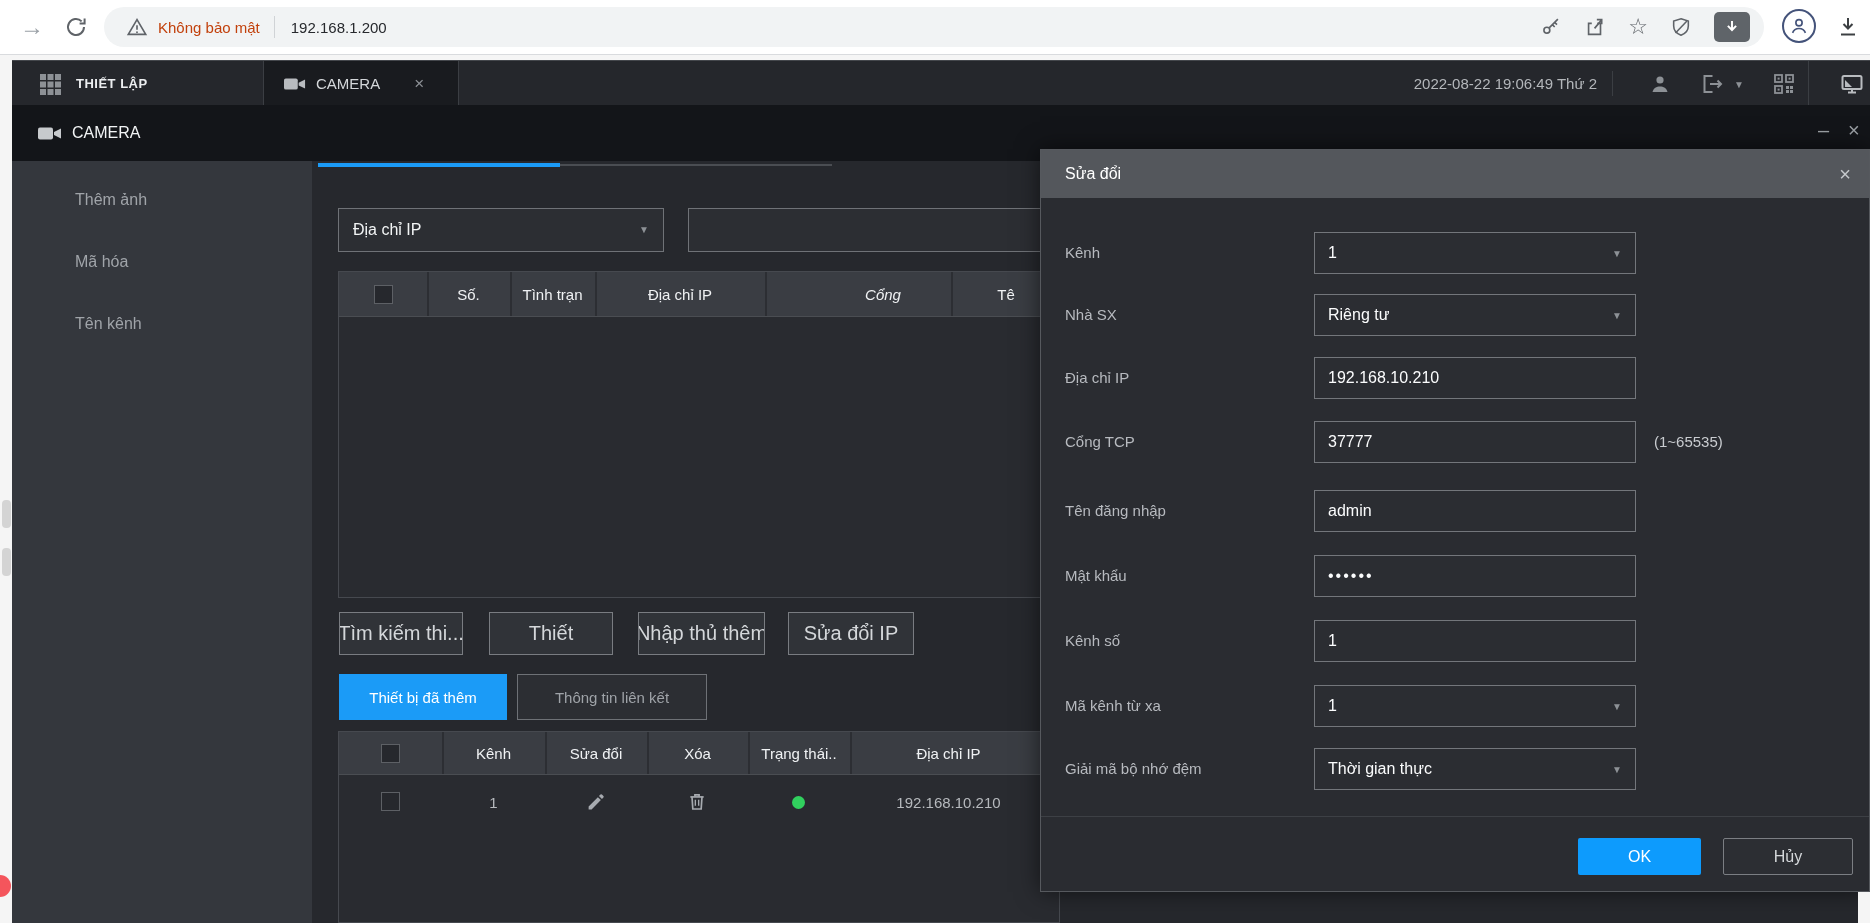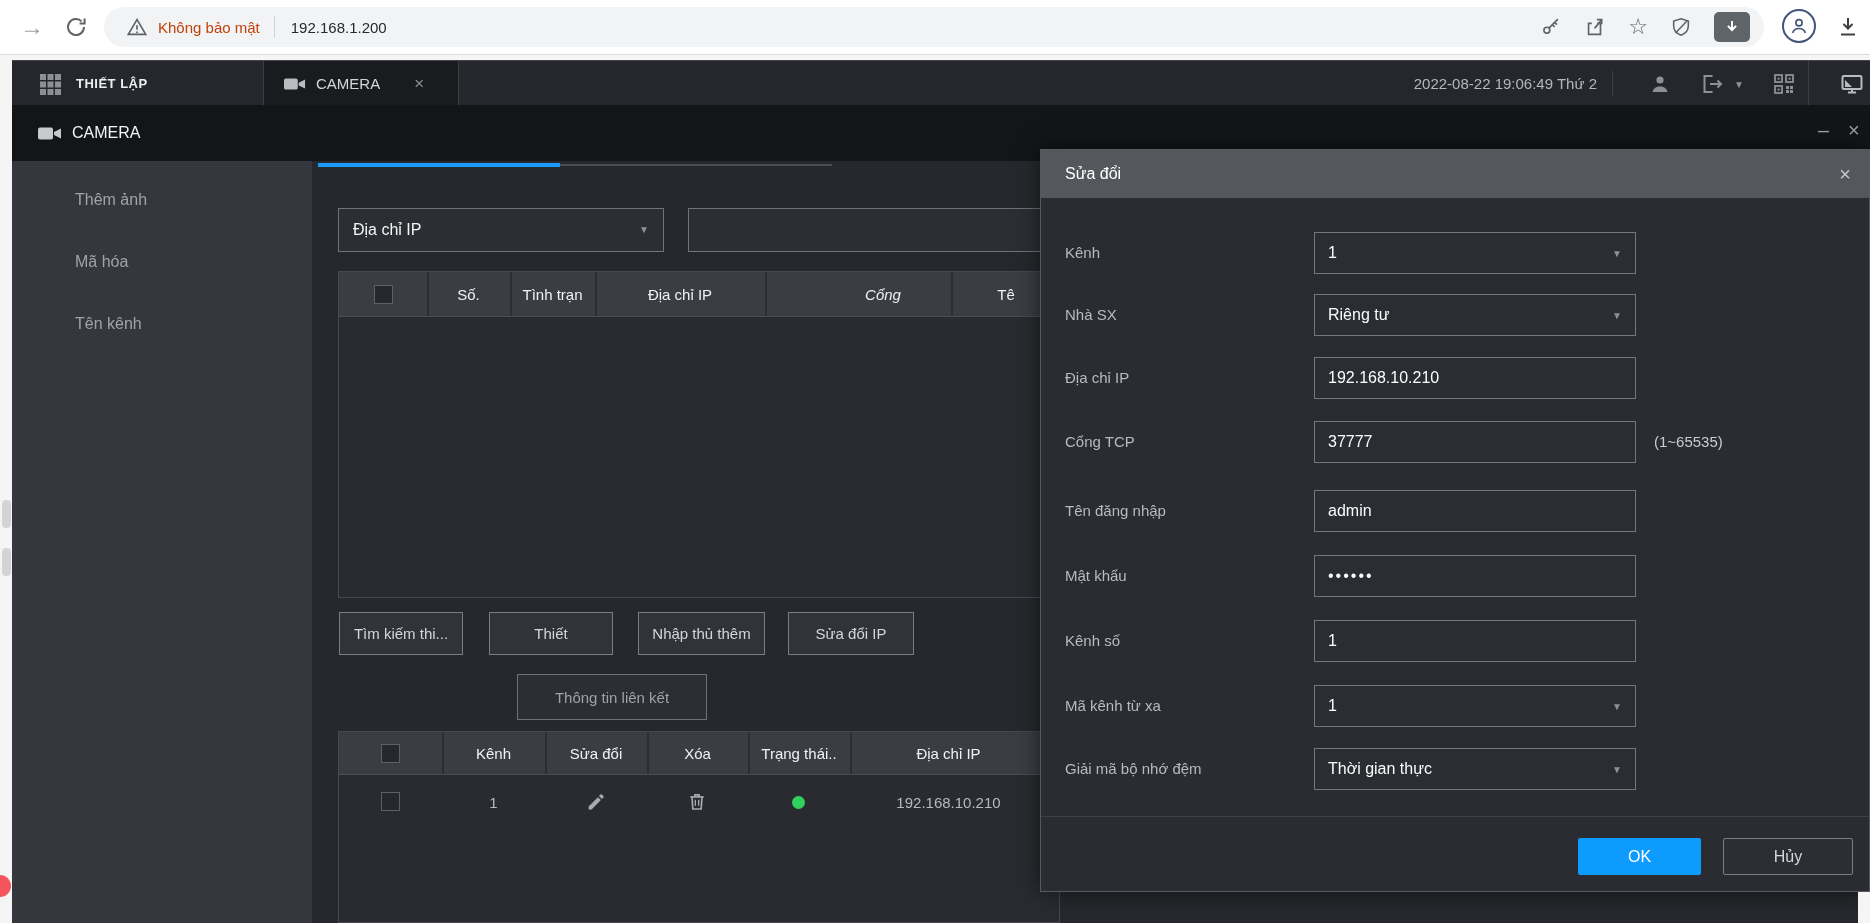"Tìm kiếm thi..." .btn { font-size: 15px -> 20px }
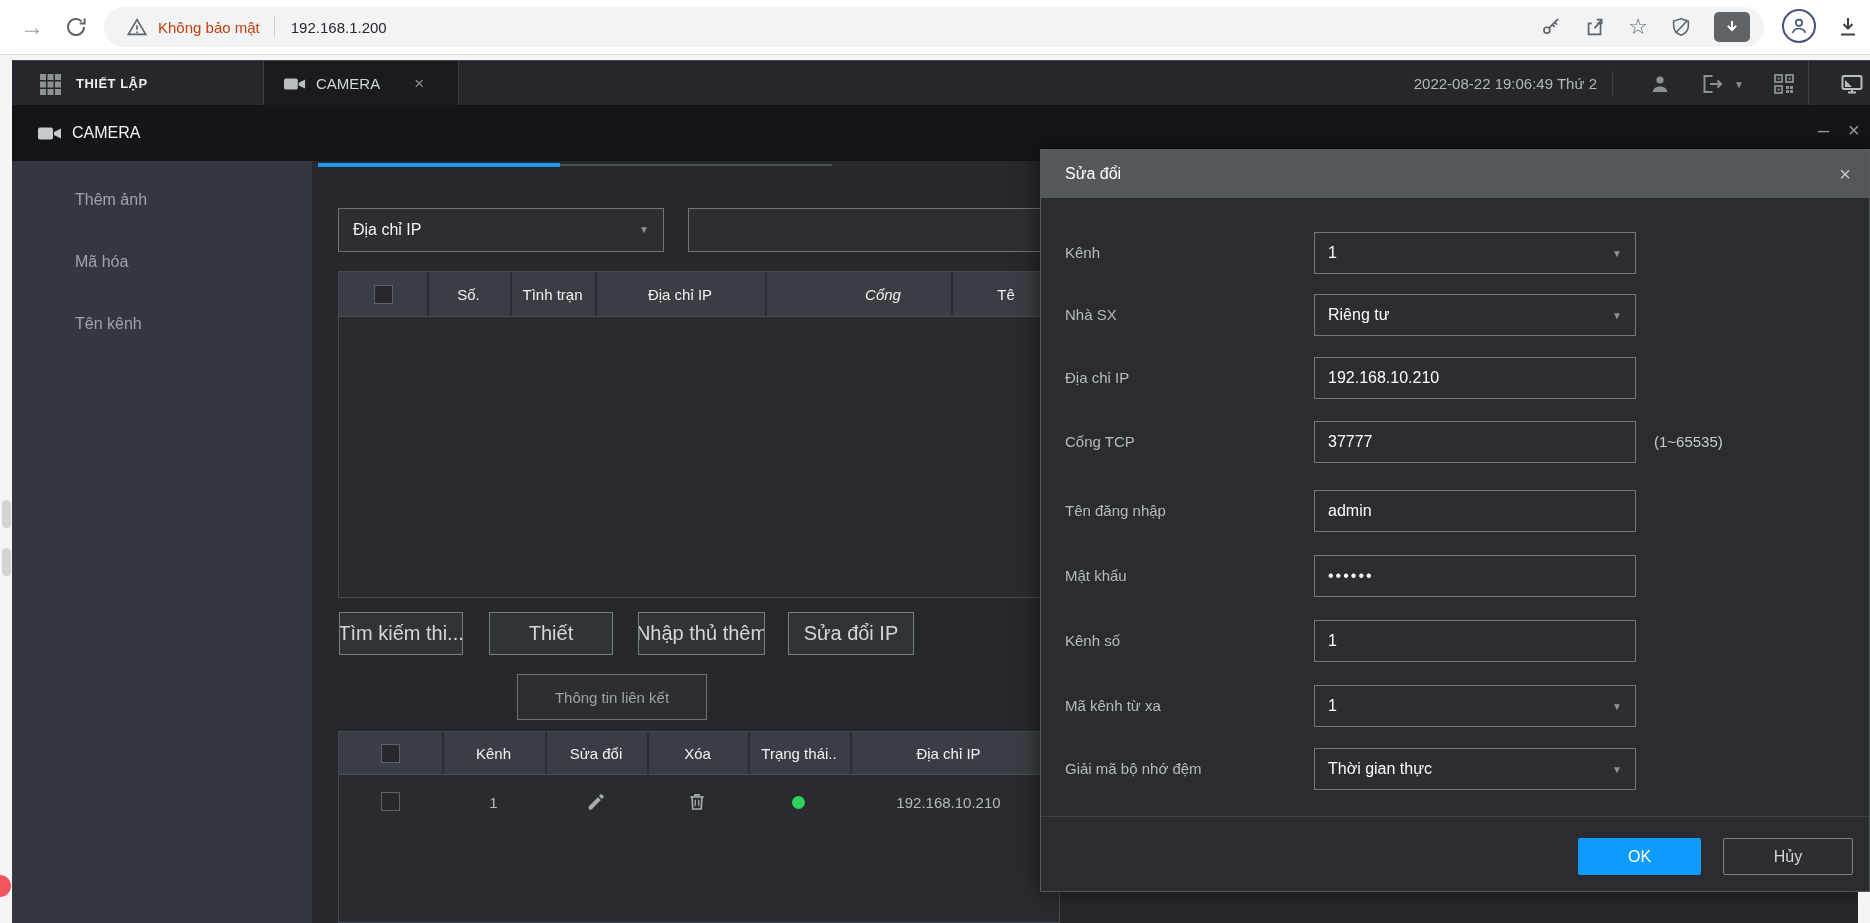"Thiết bị đã thêm" div.abs { html: none -> <div>Thiết bị đã thêm</div> }
